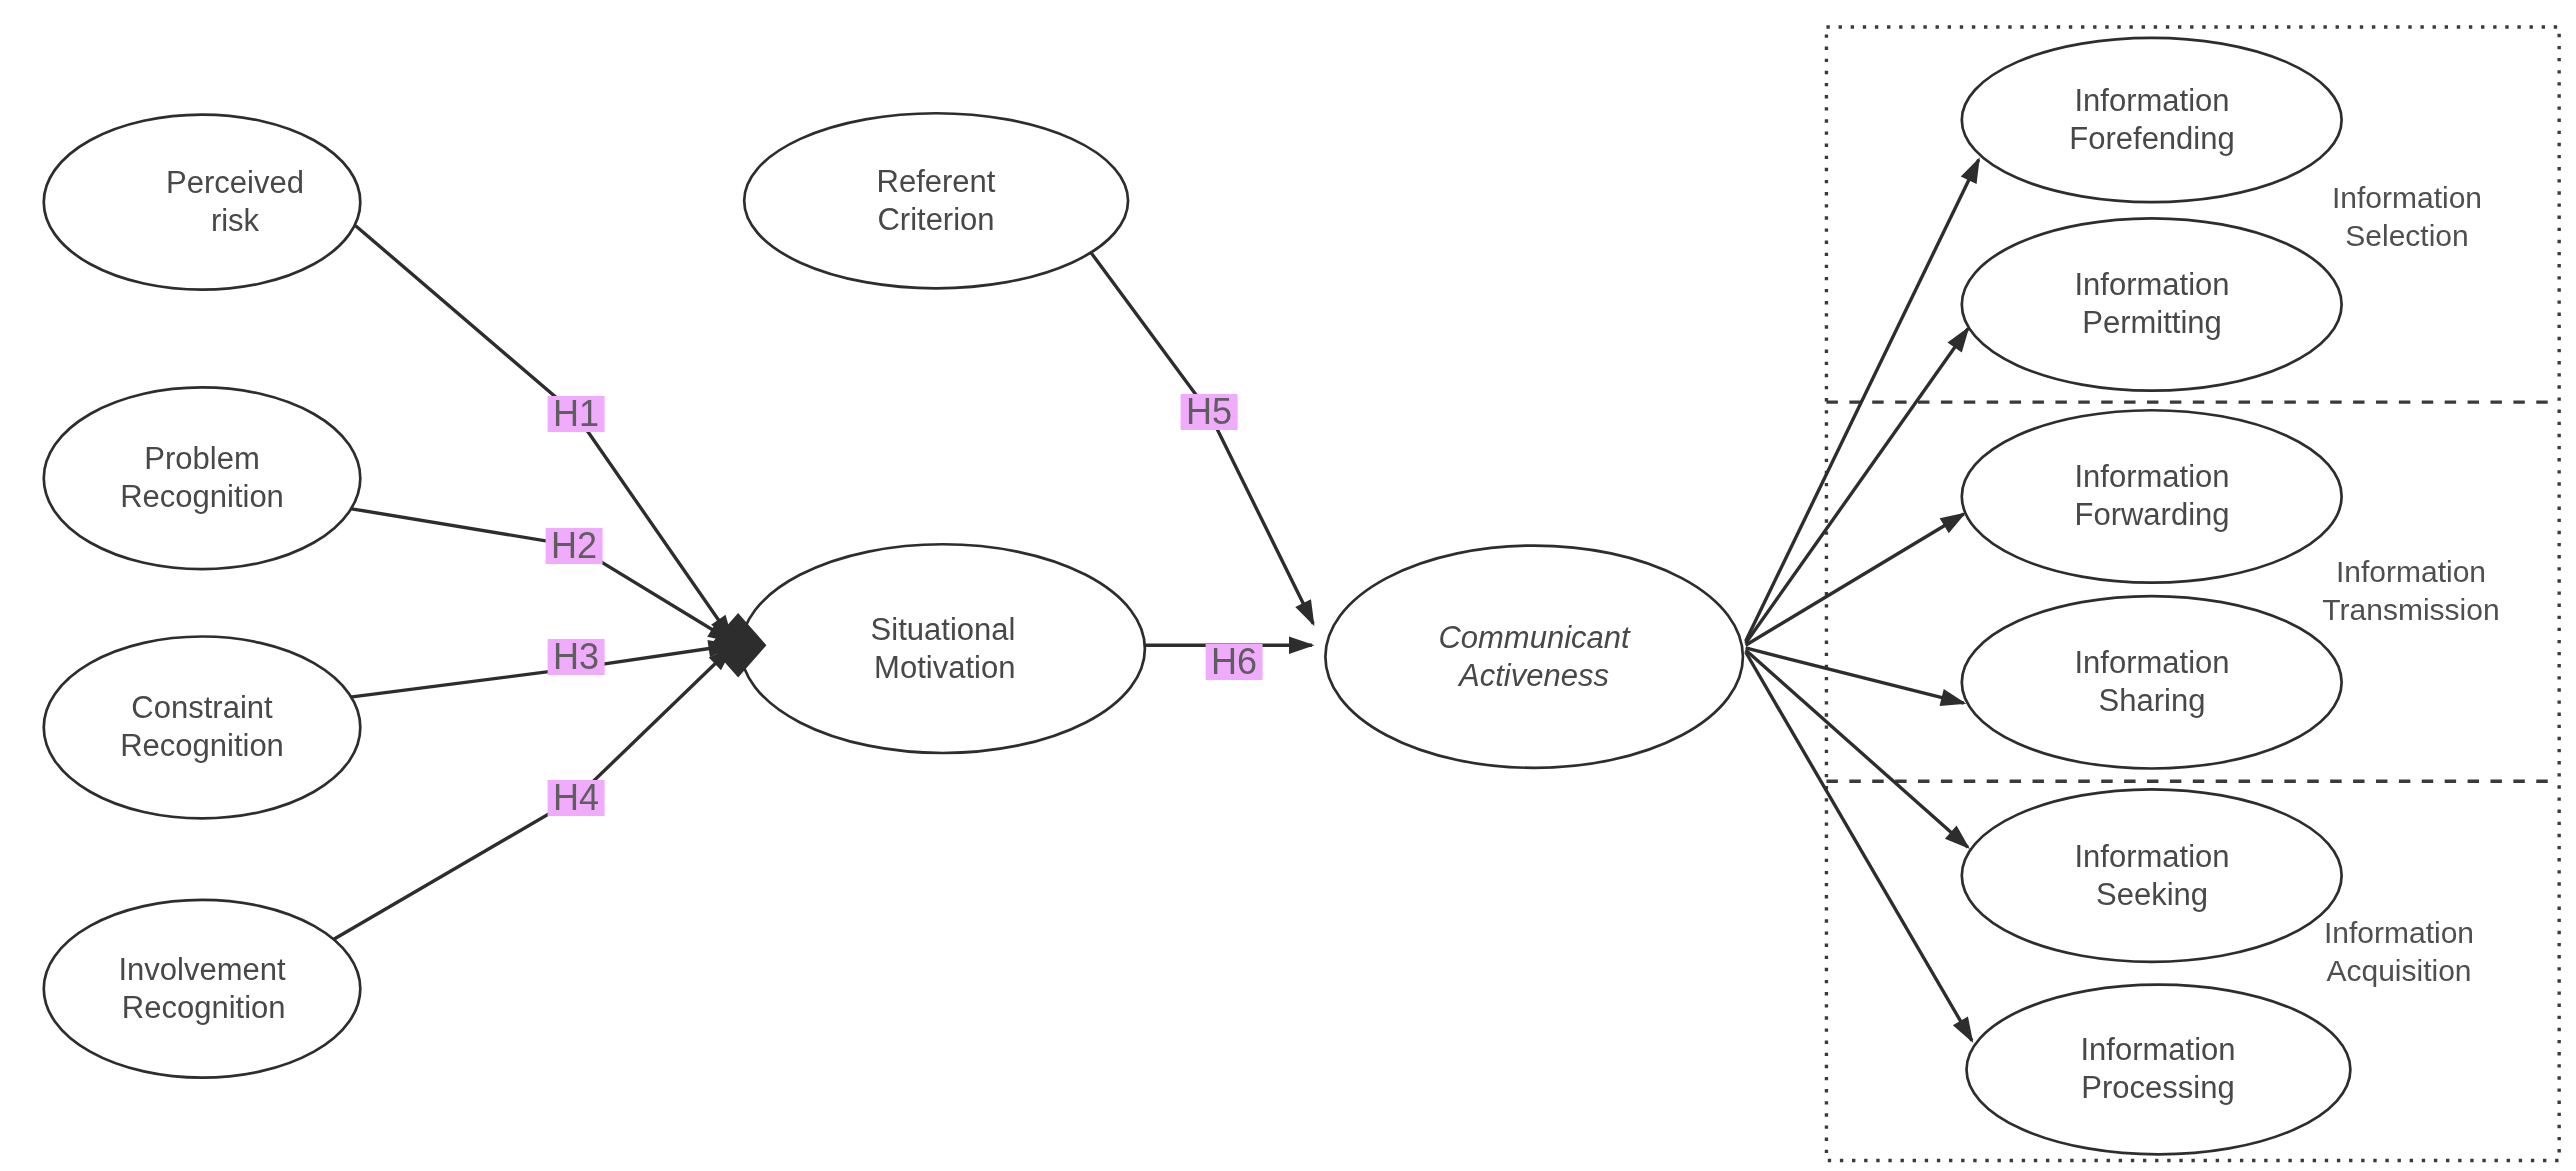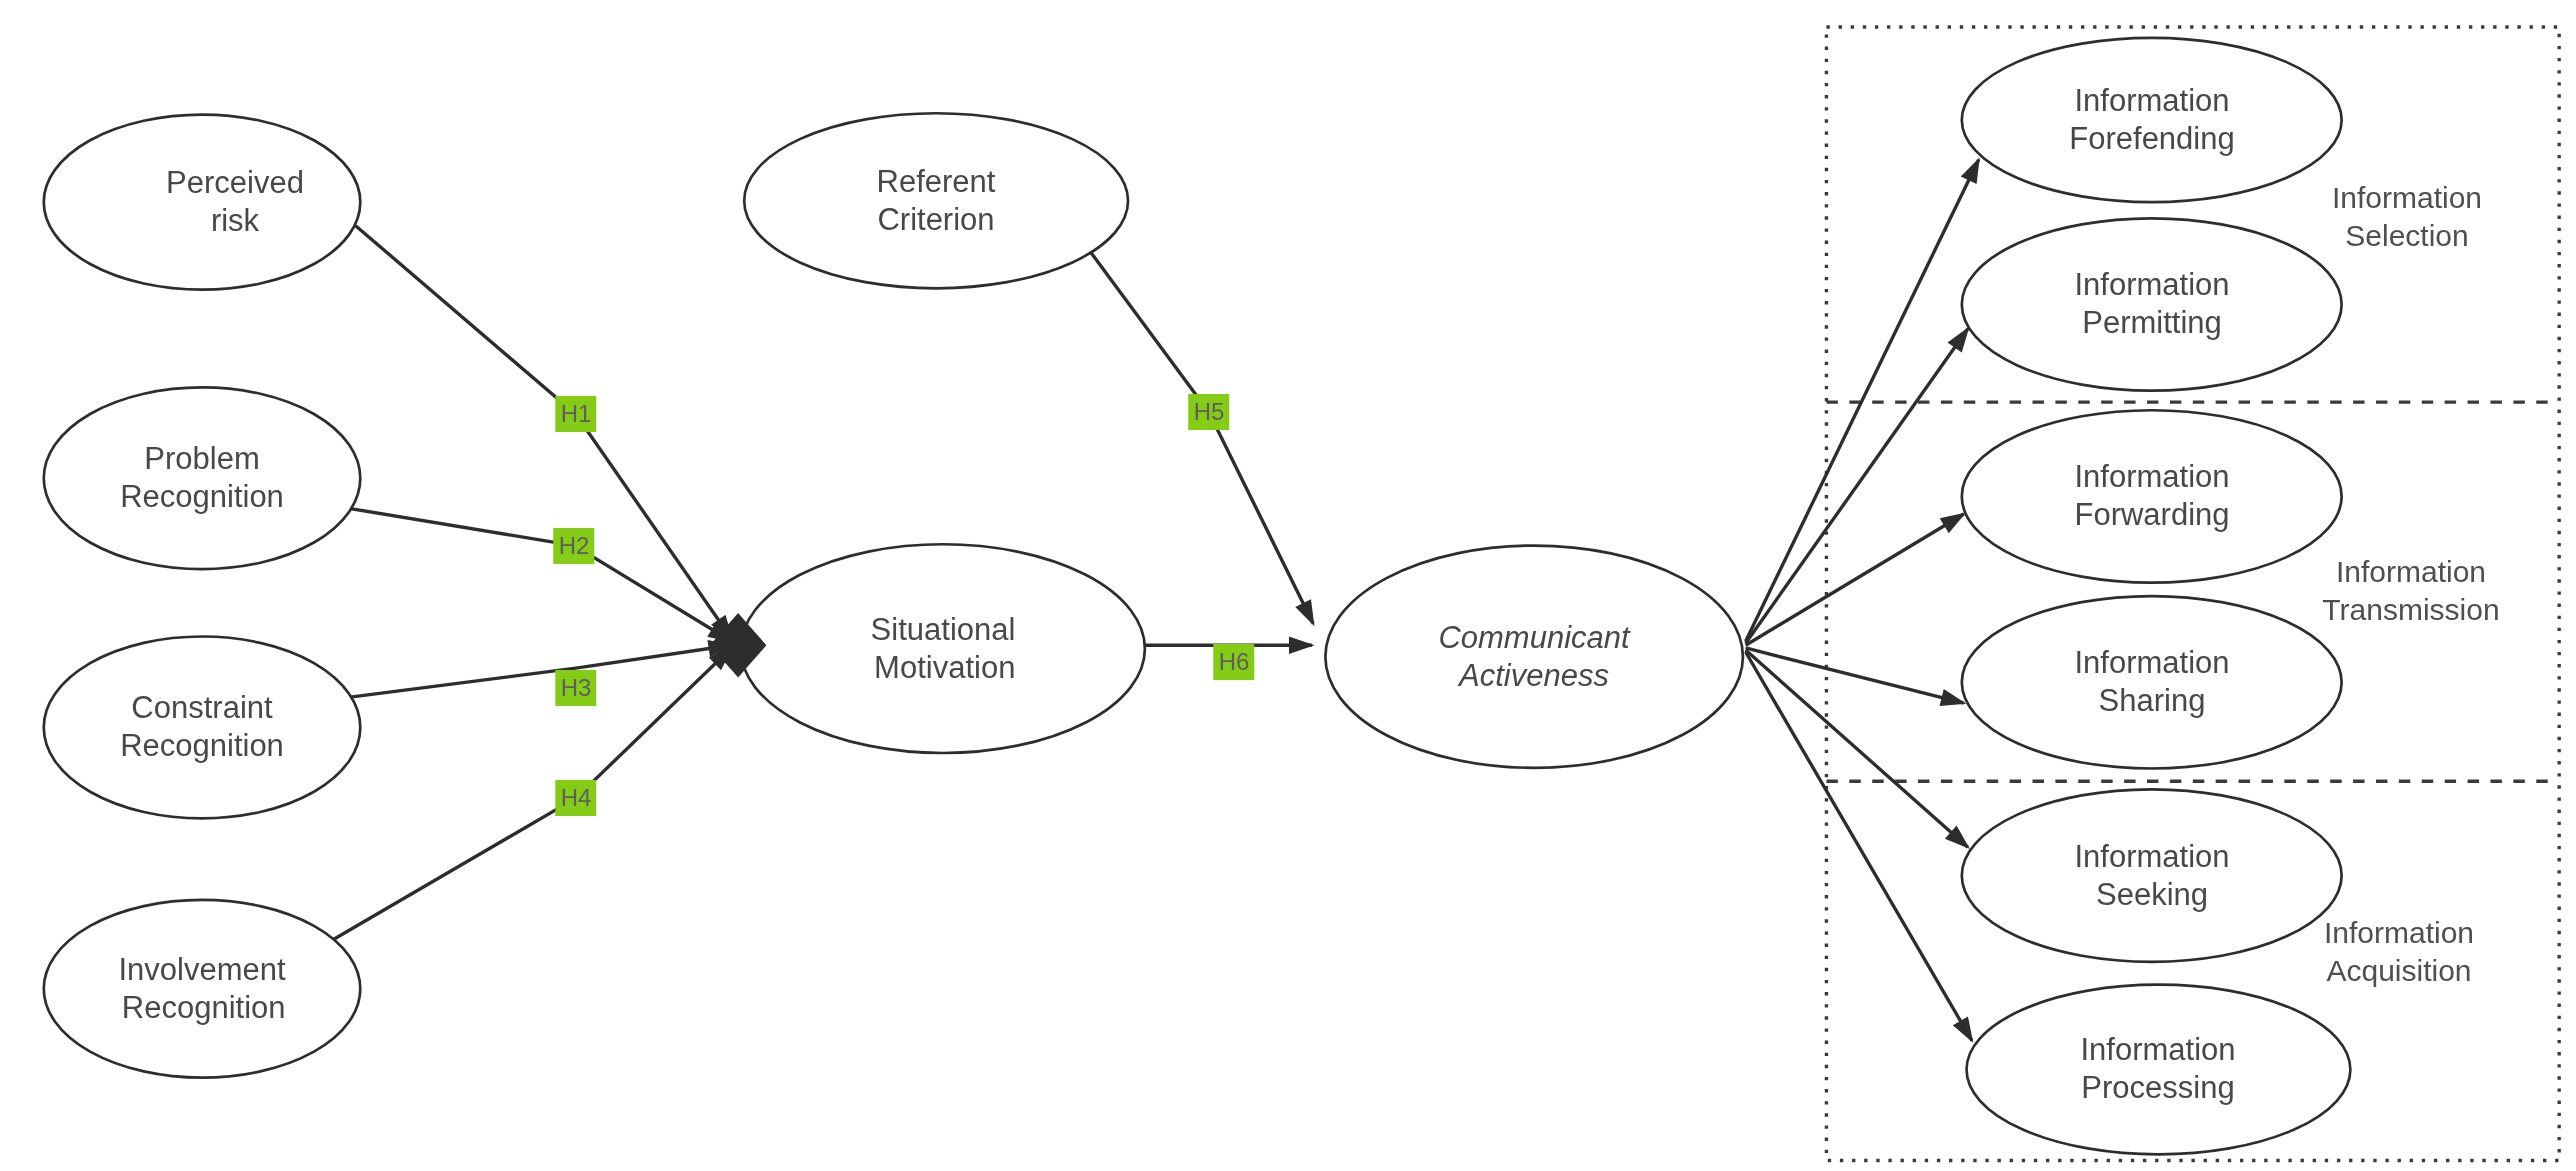"H1" .hyp { background: #84cc16 -> #f0abfc; font-size: 24px -> 36px }
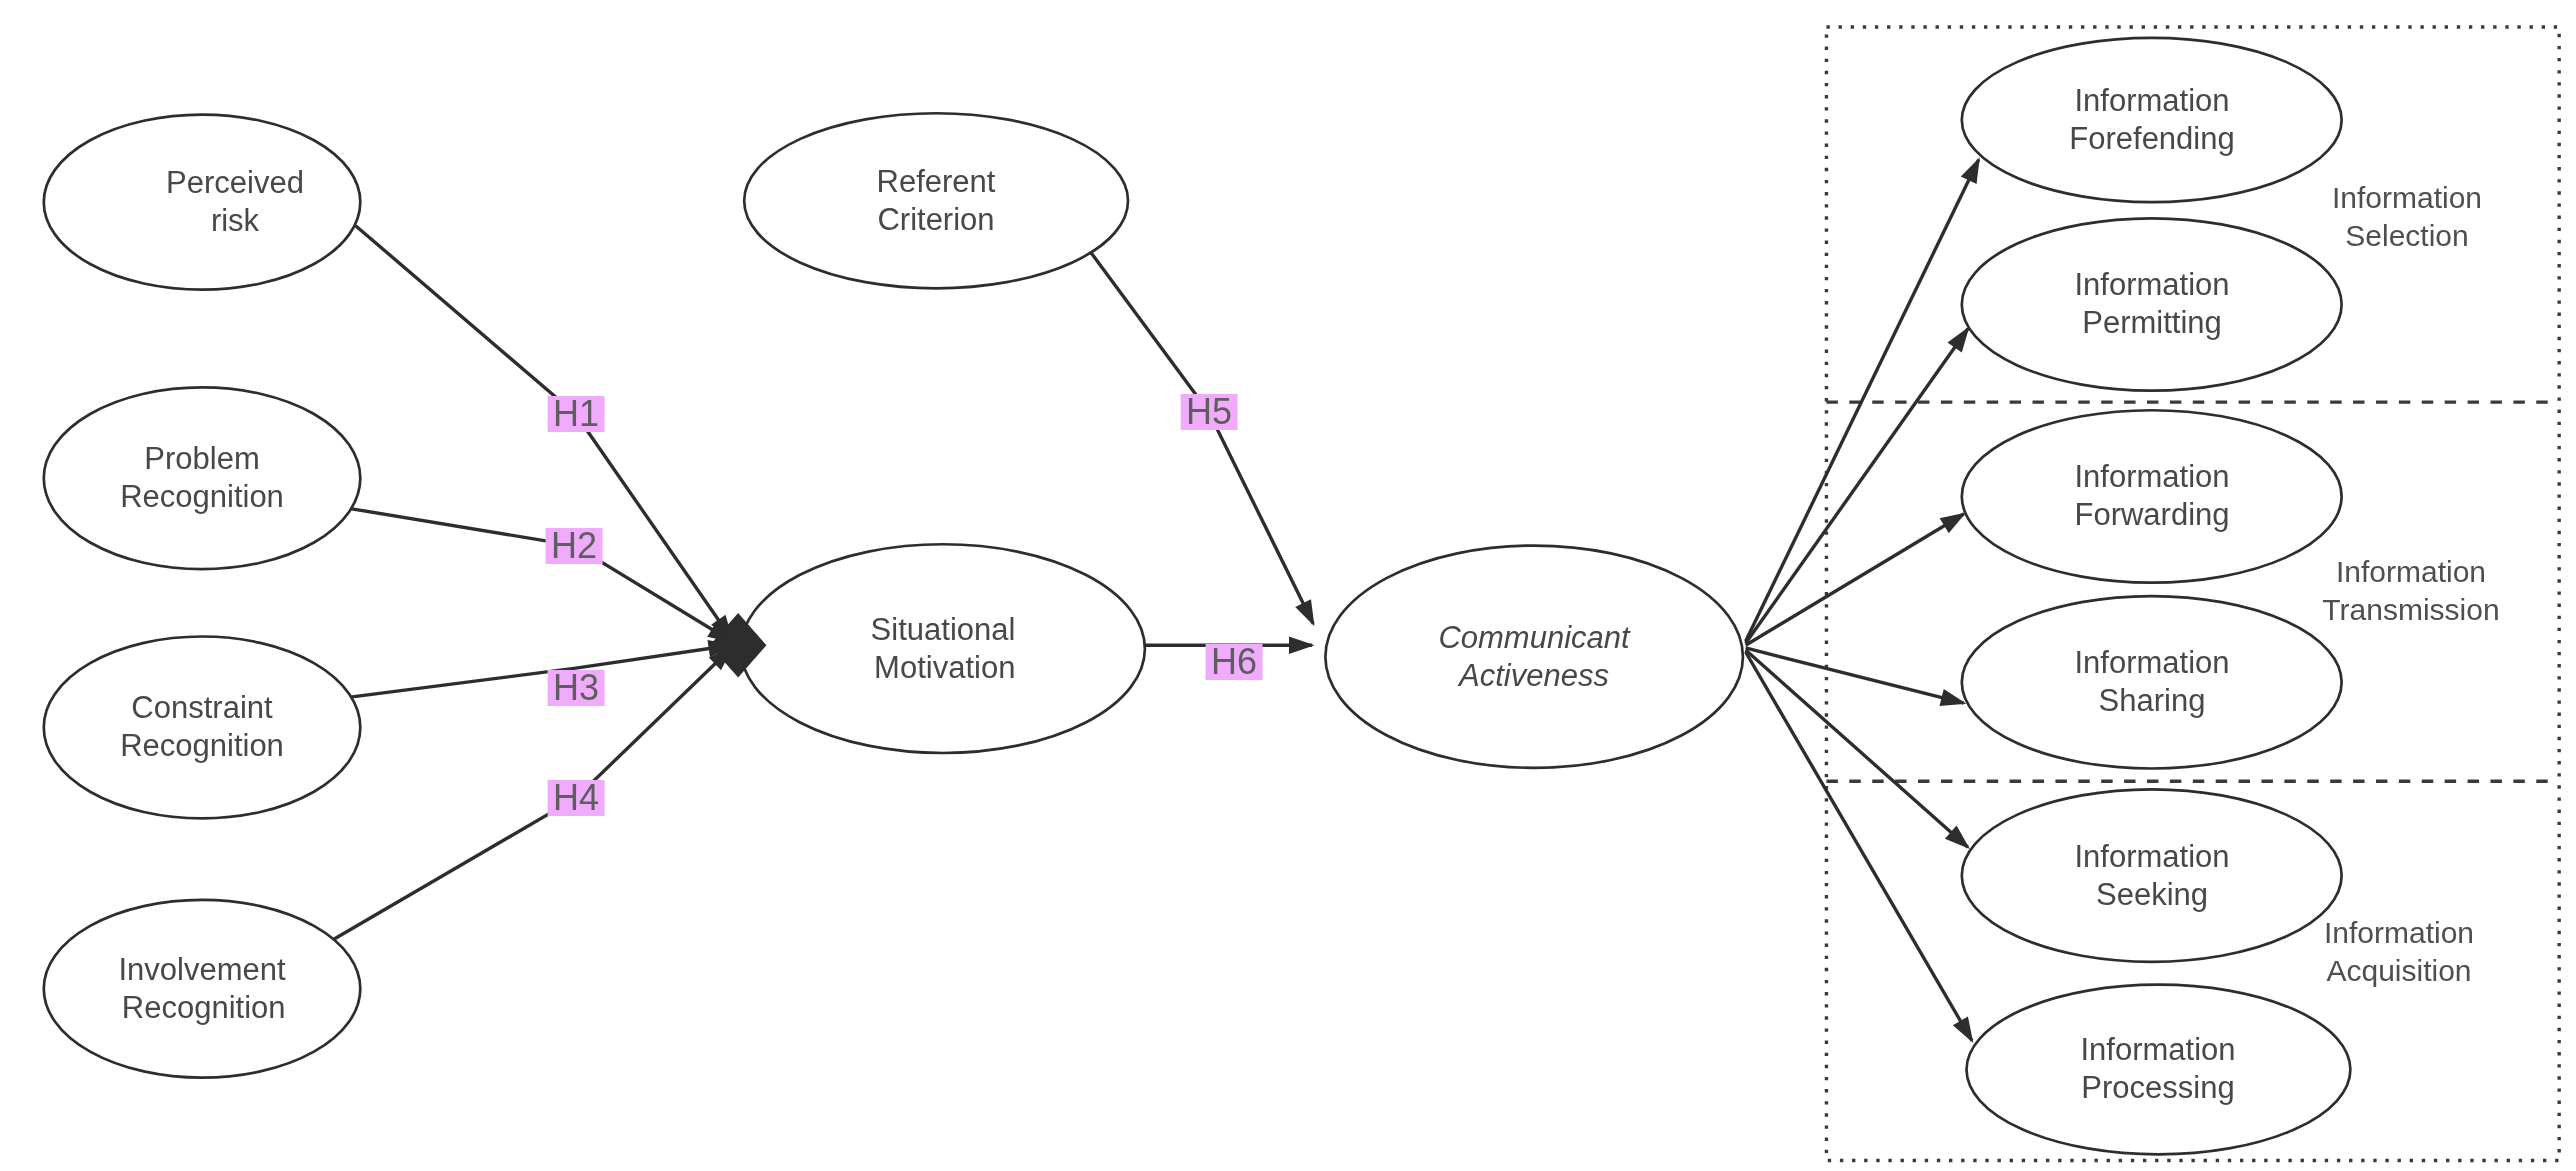"H3" div.hyp { top: 688px -> 657px }
